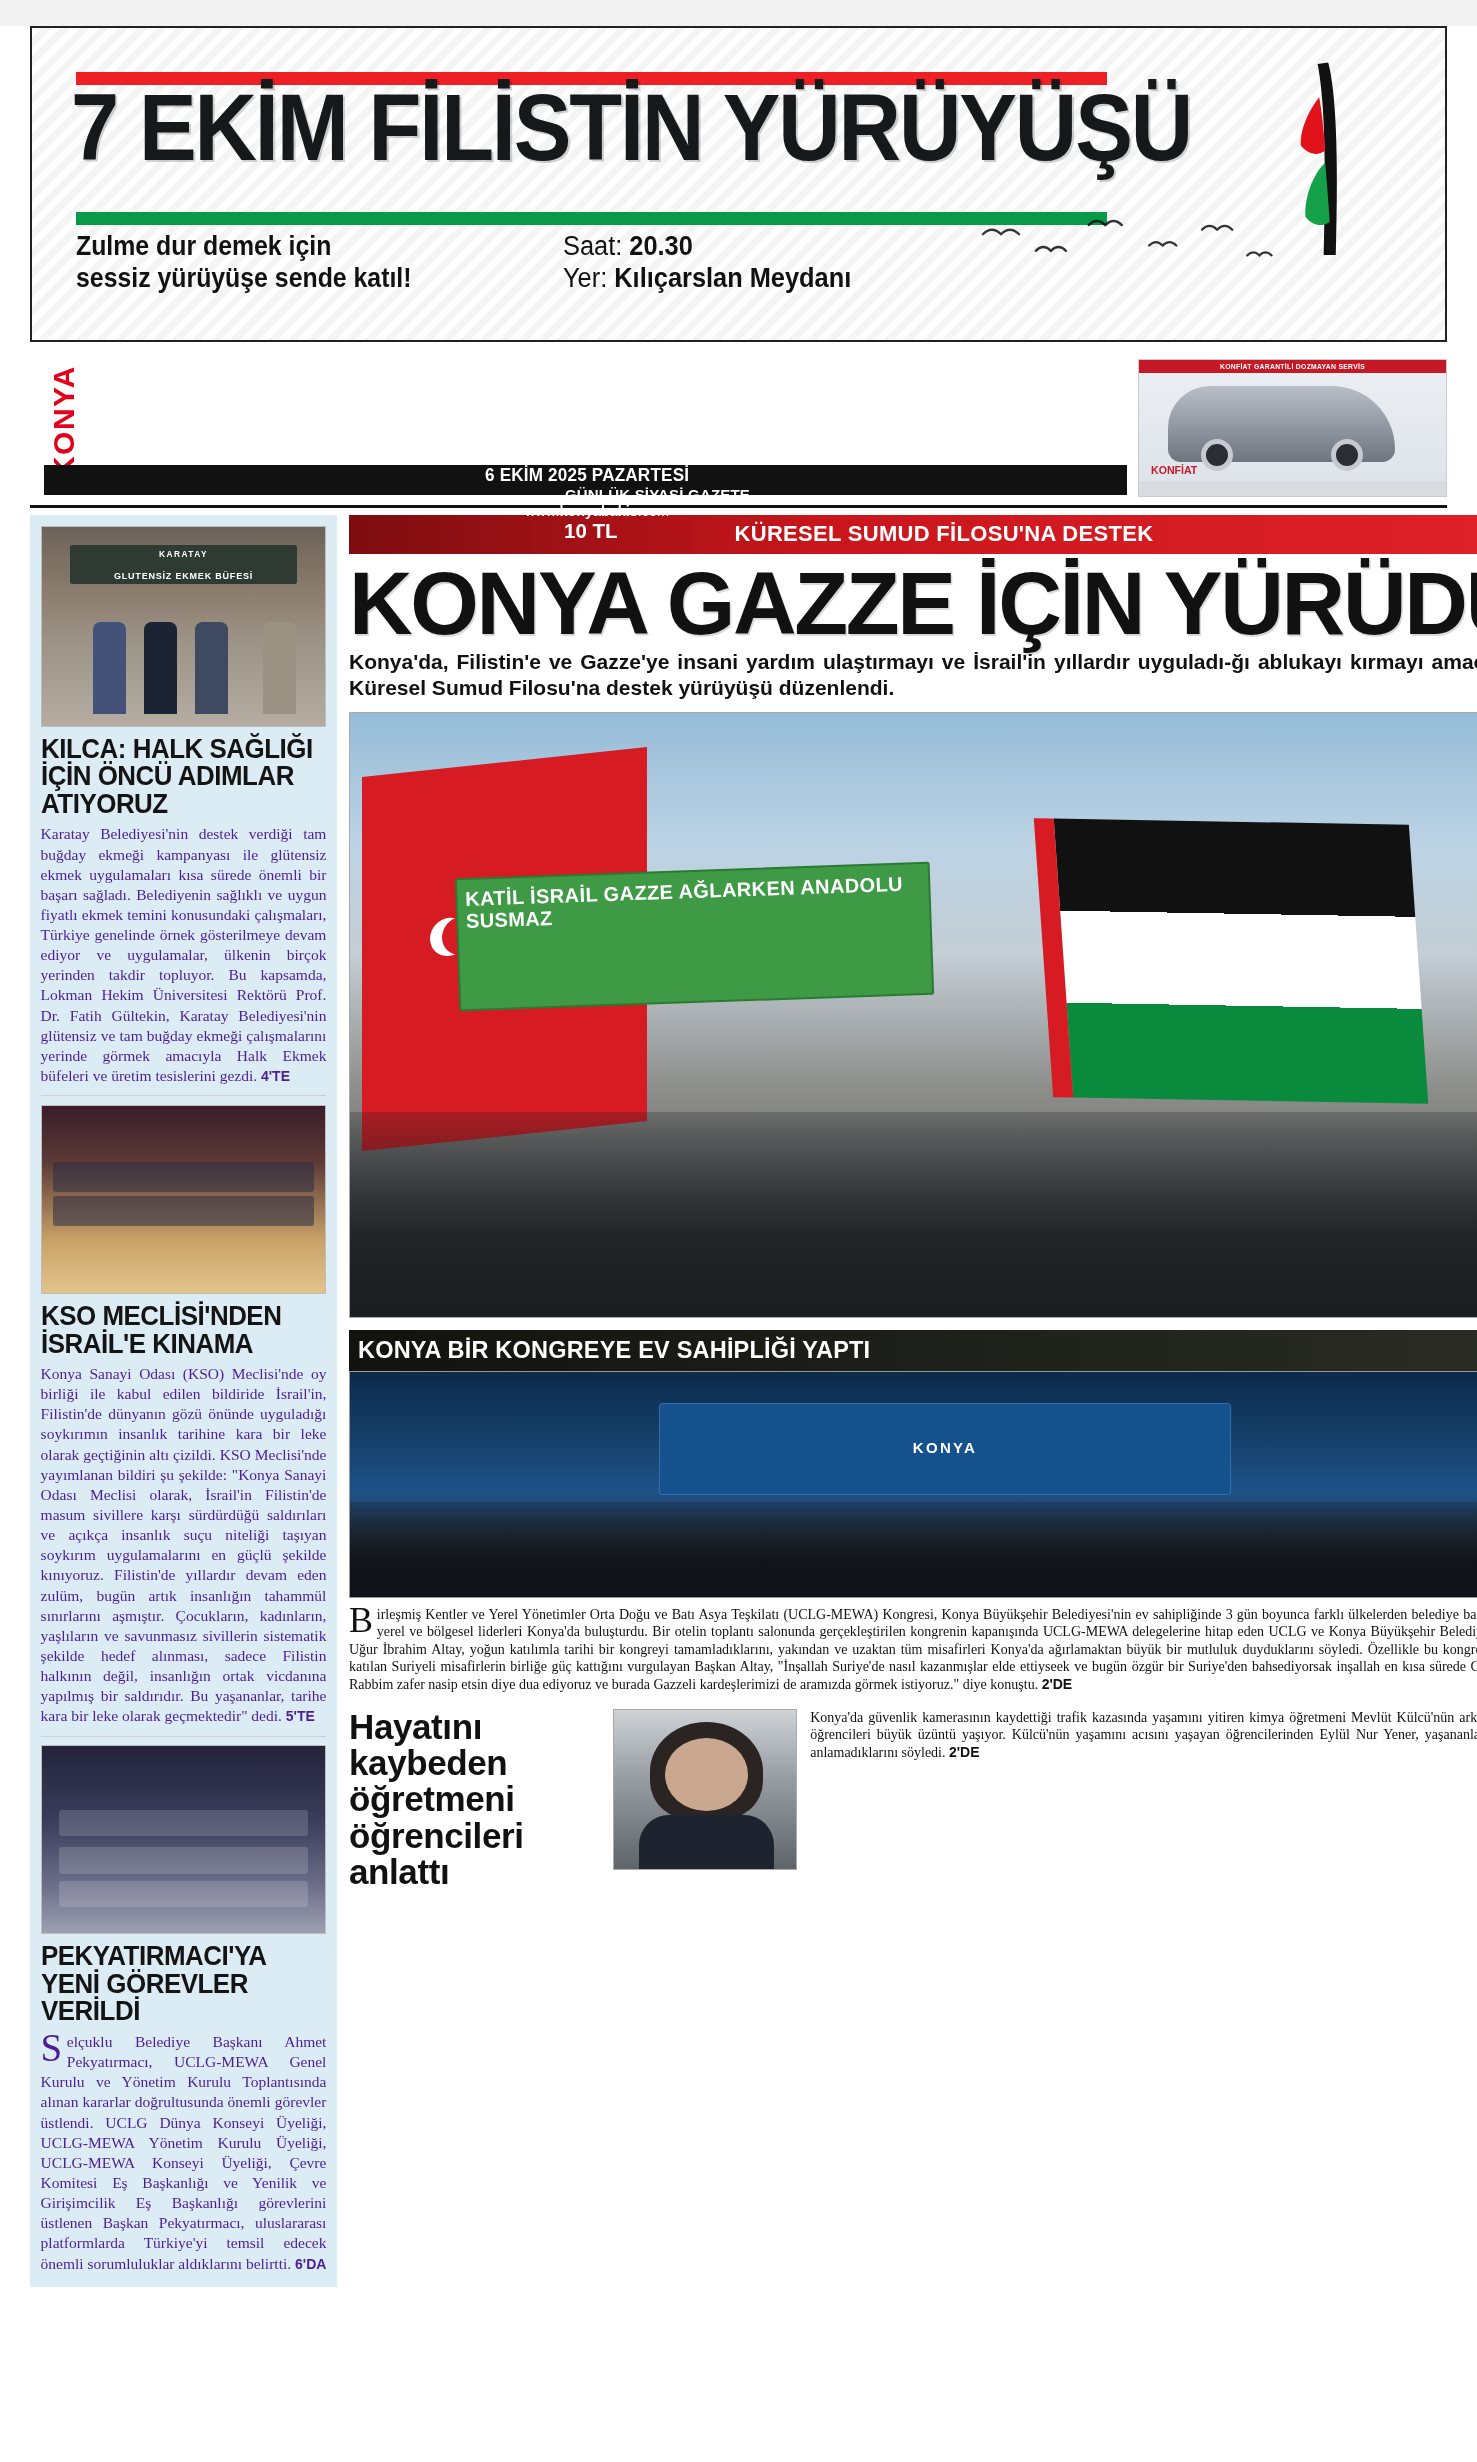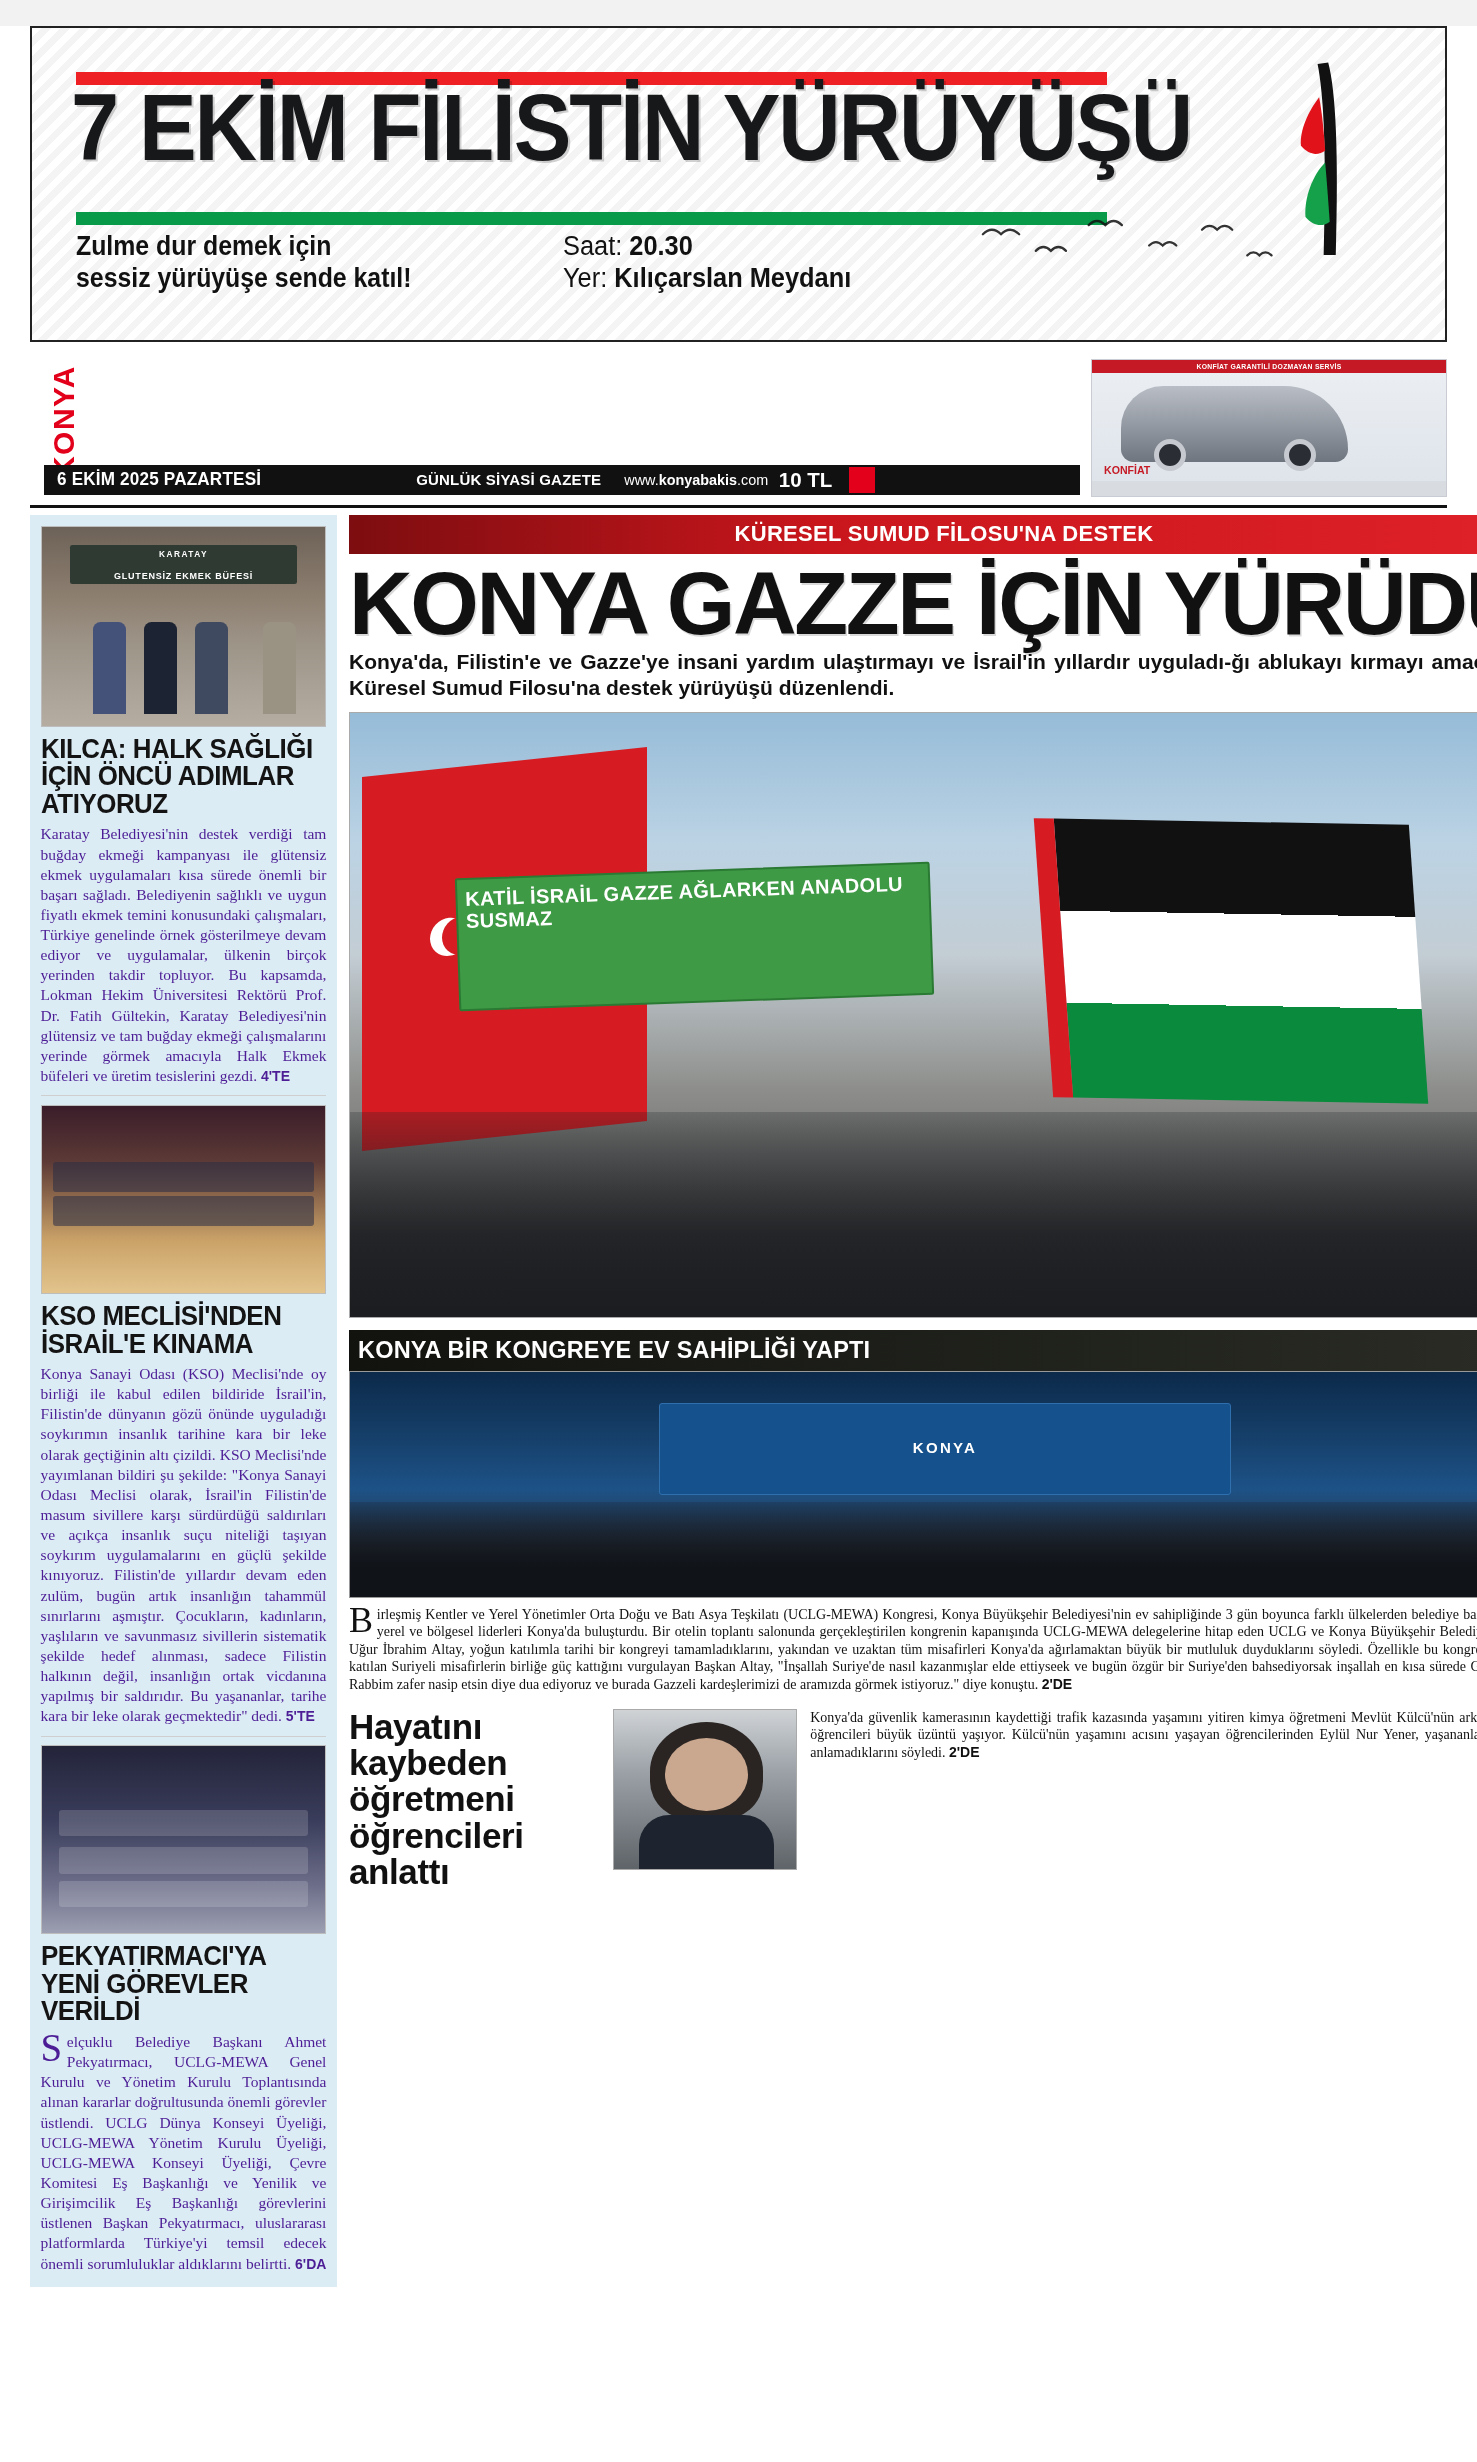"6 EKİM 2025 PAZARTESİ" .mh-strip { flex-direction: none -> column }
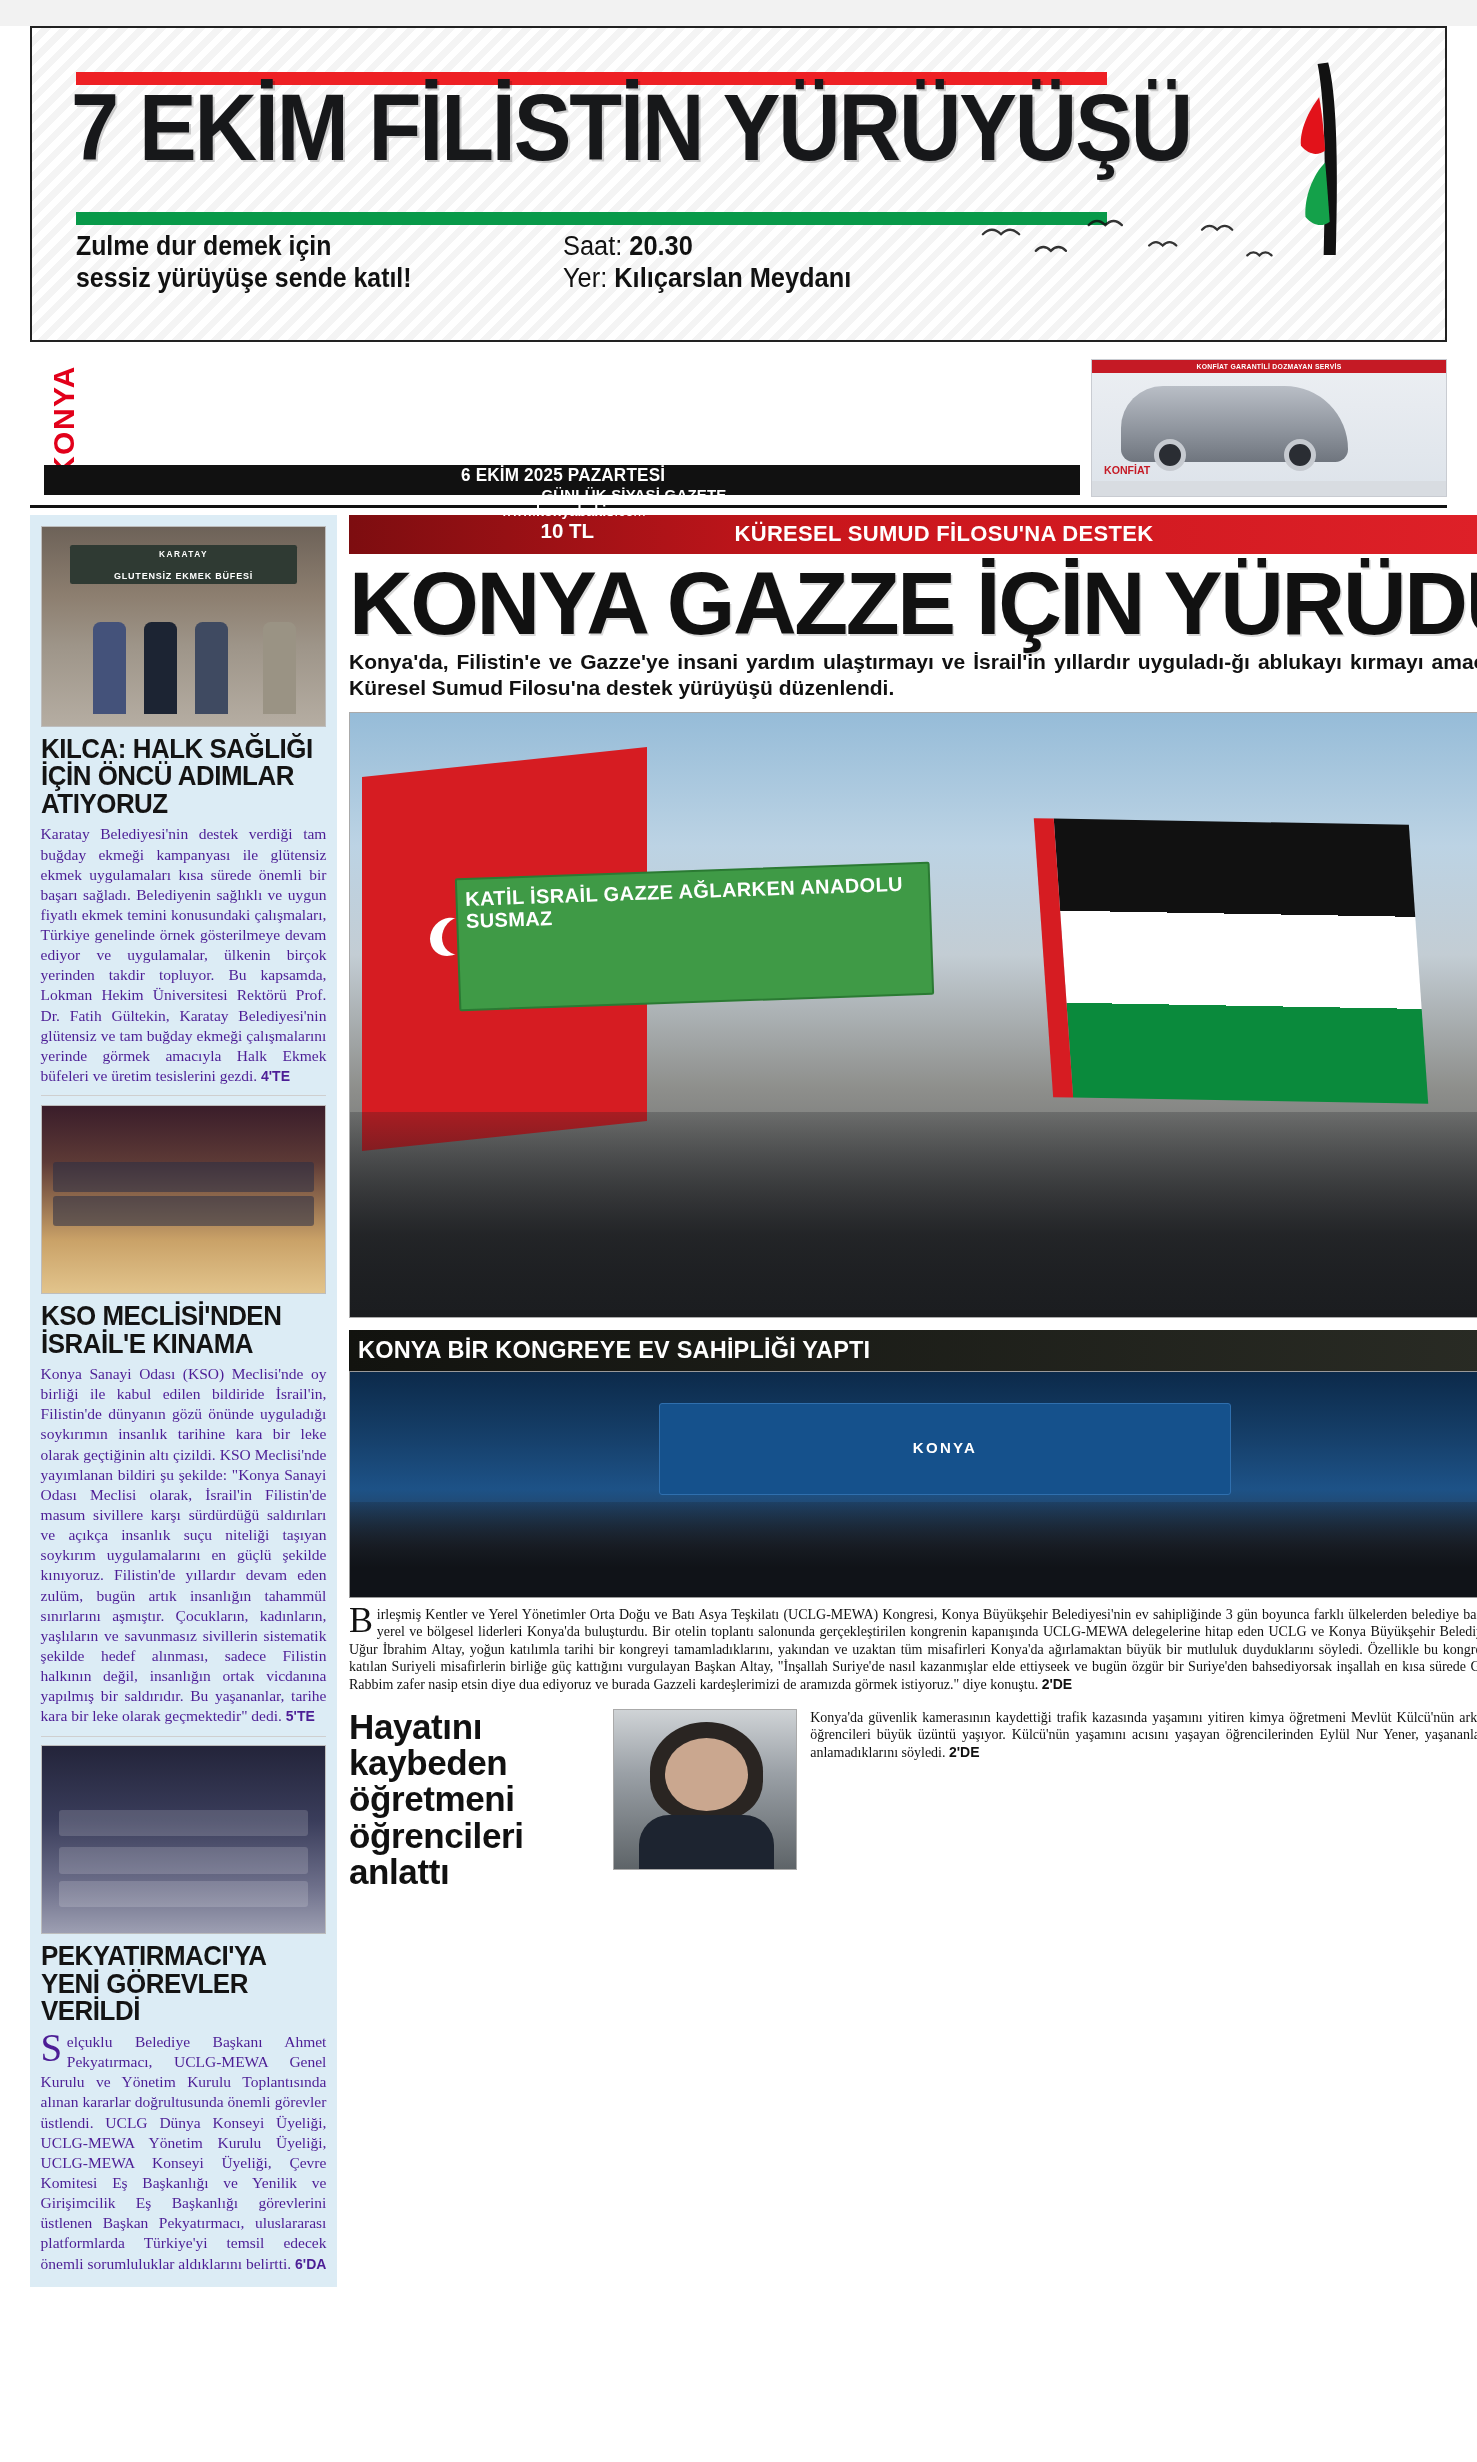"KONFİAT" .mh-right-ad { padding-left: 47px -> none }
